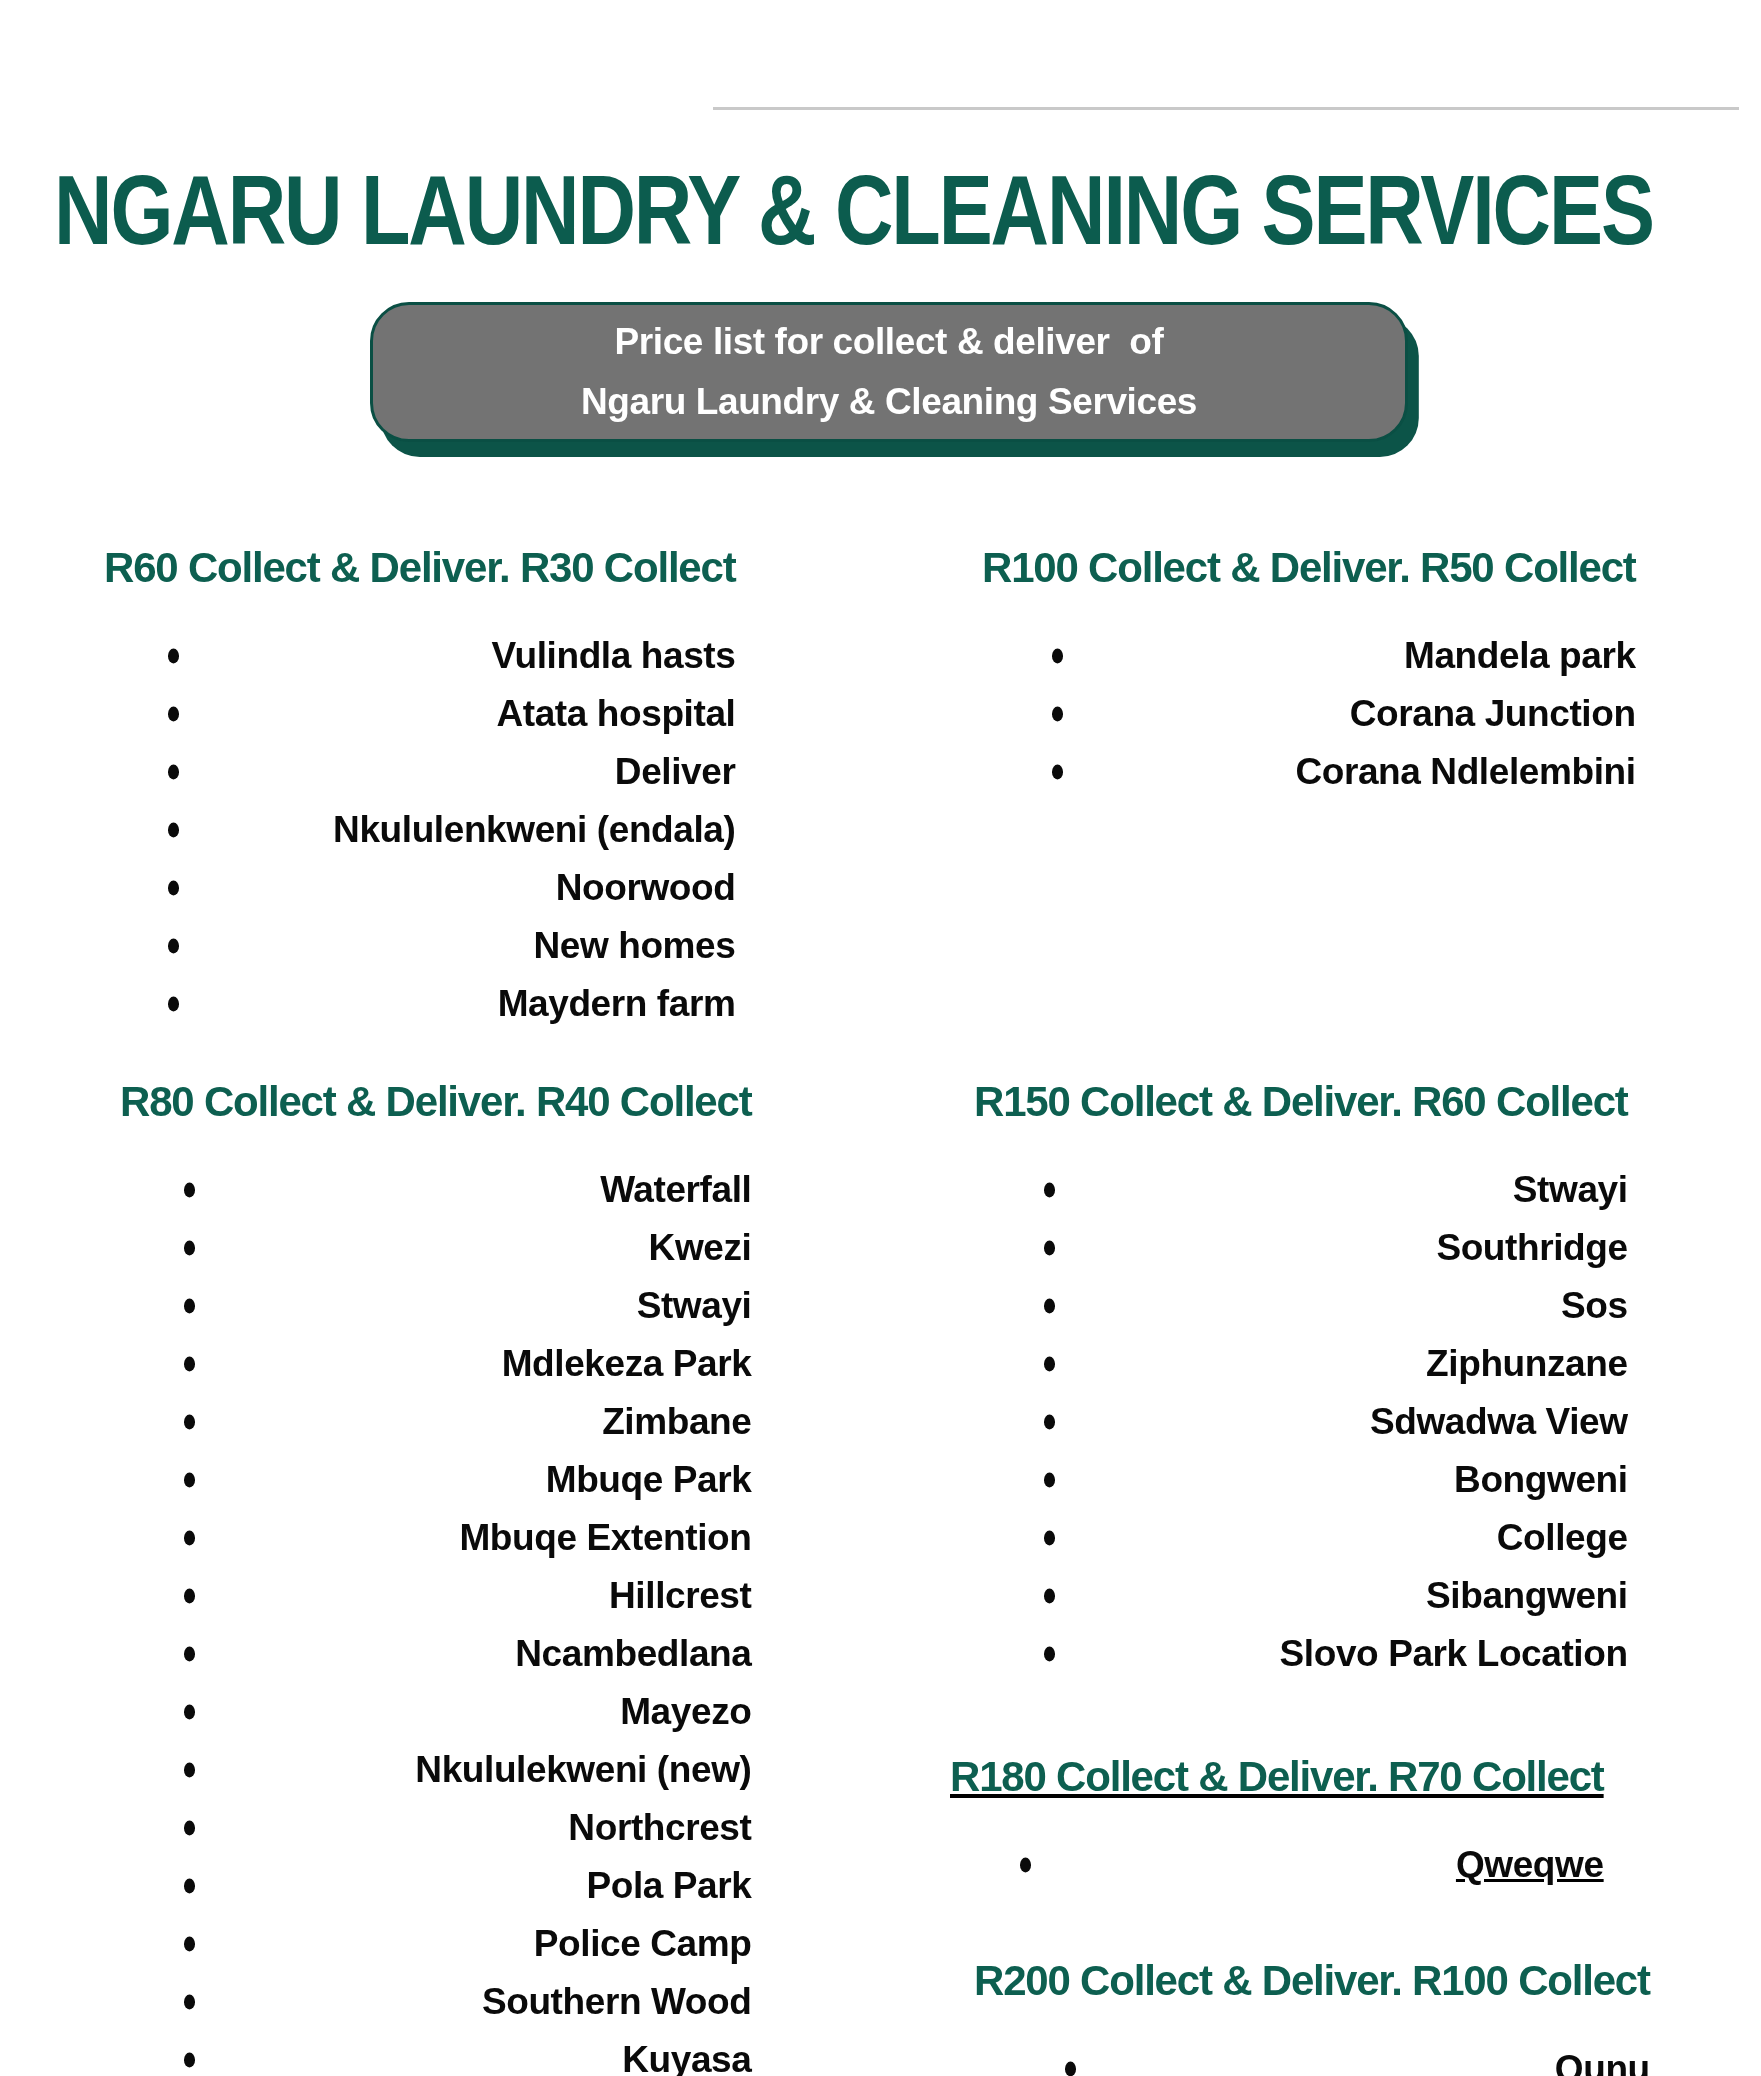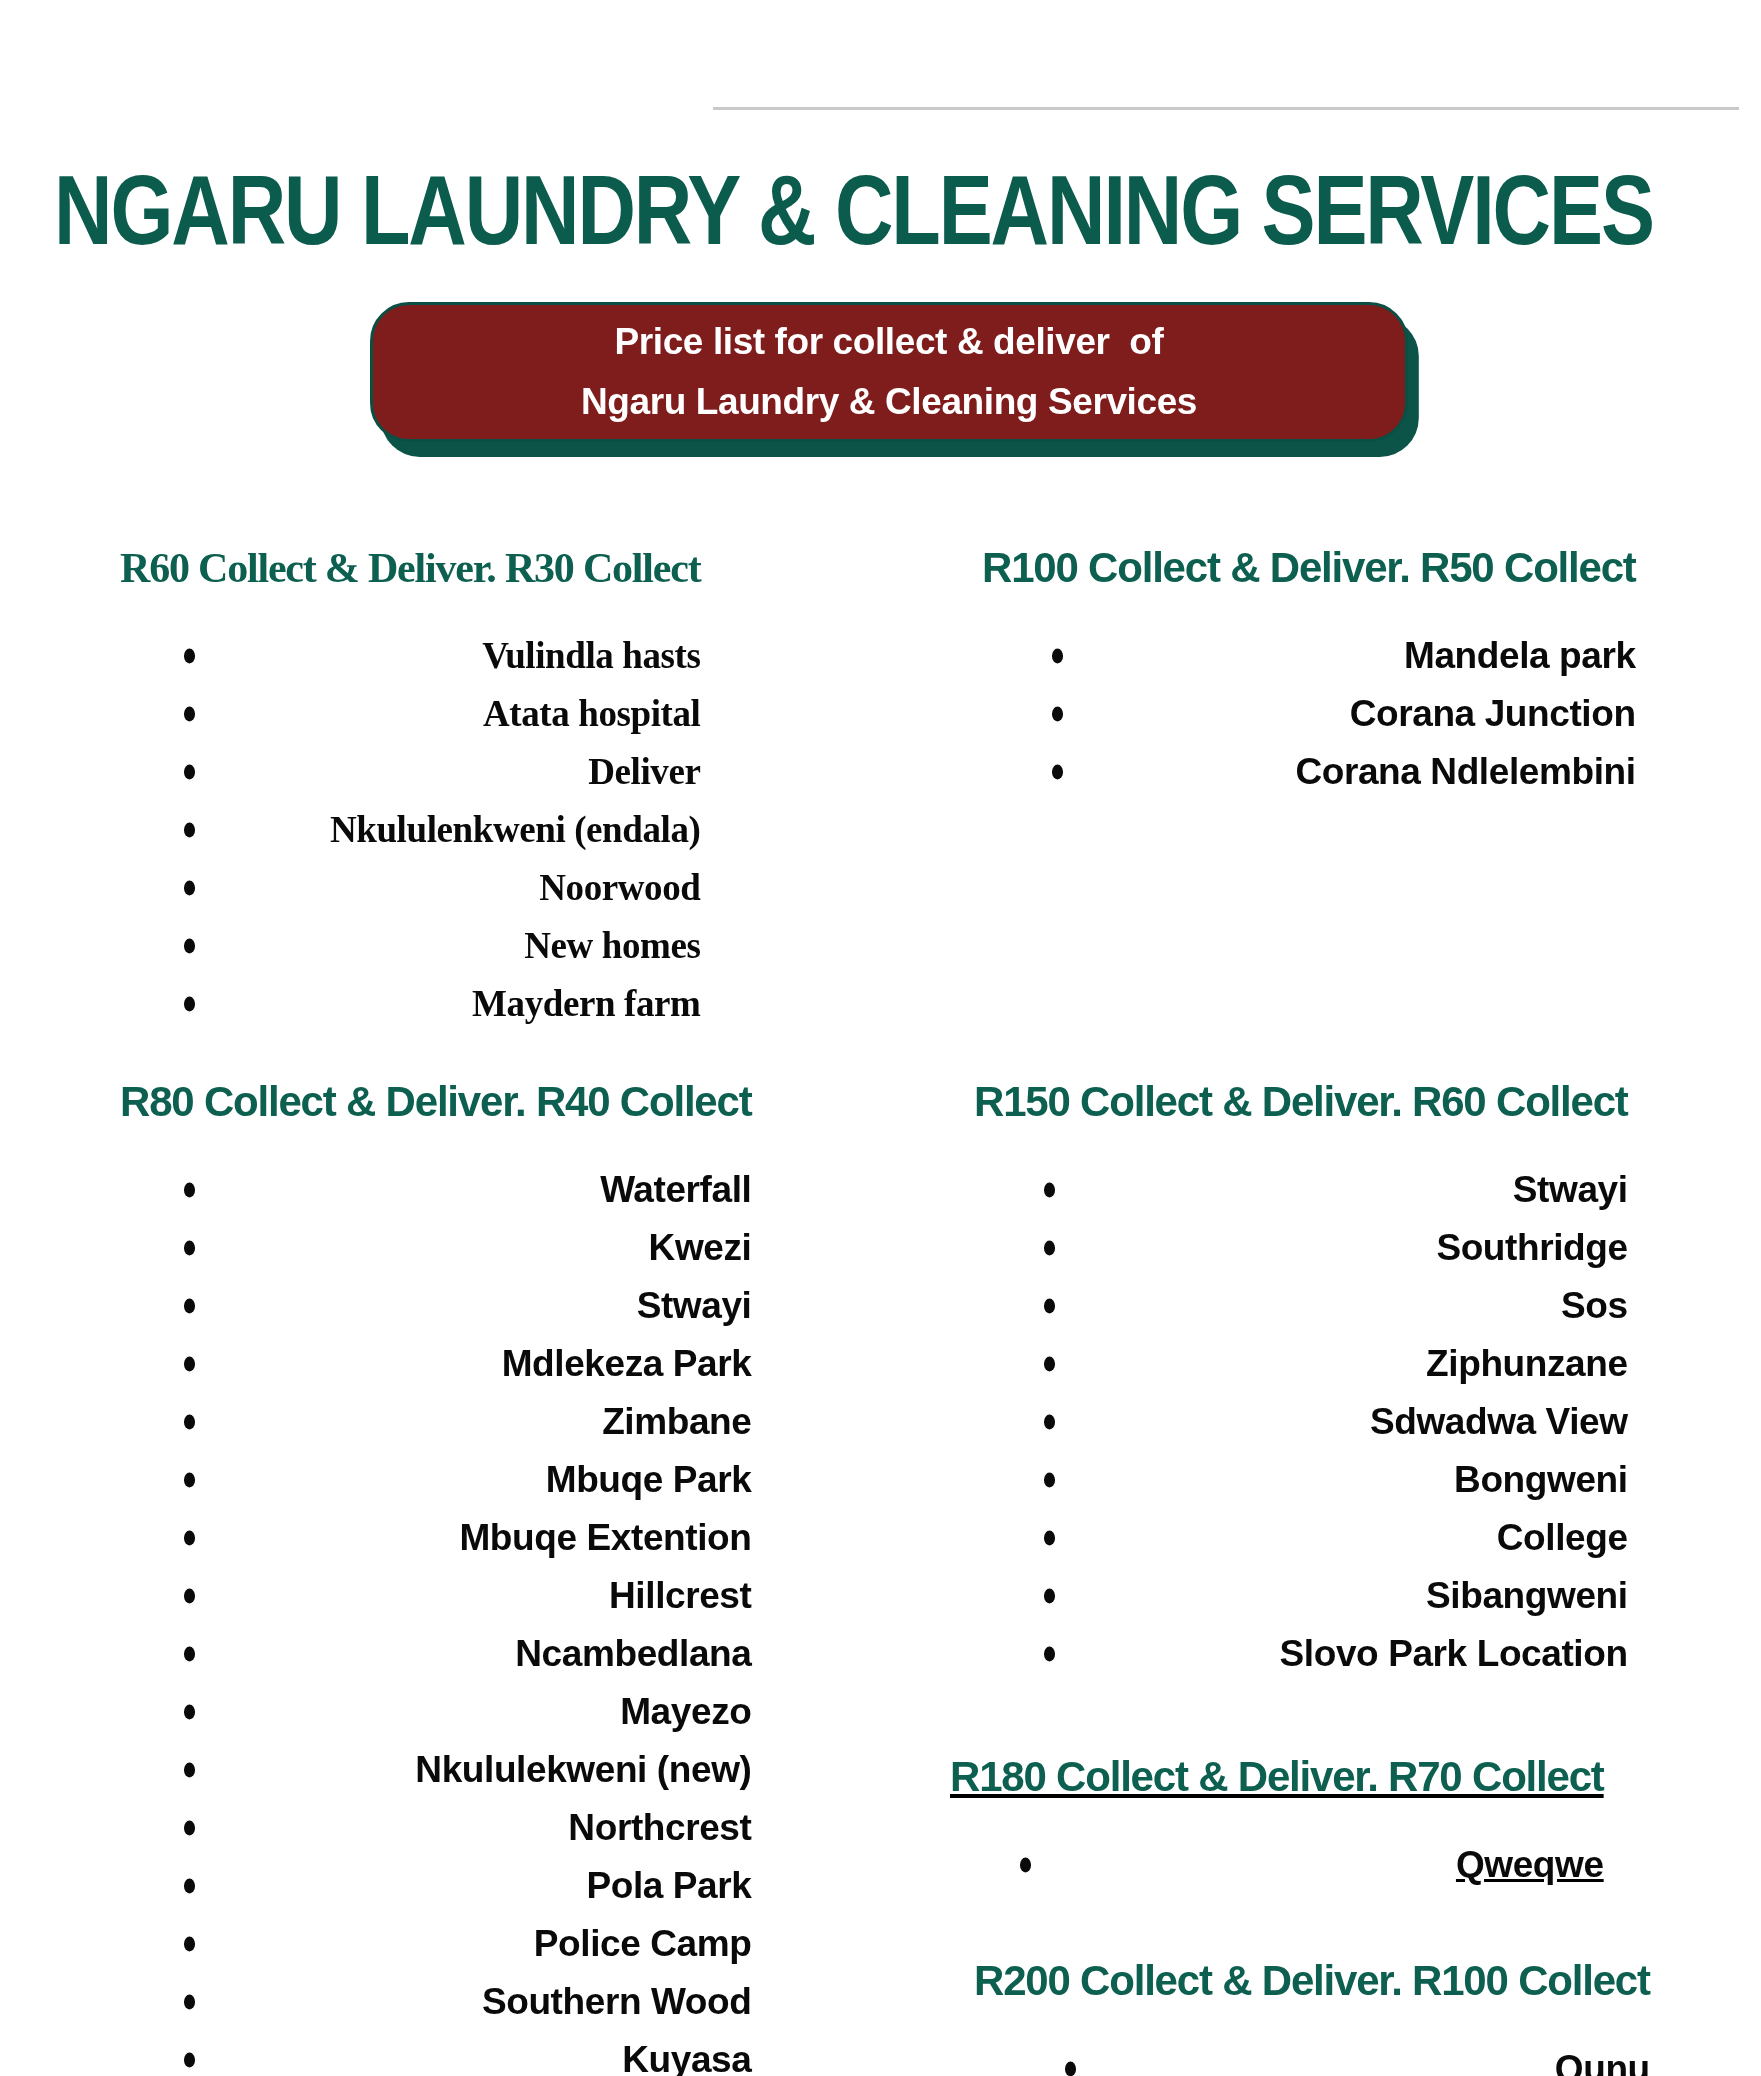"Price list for collect &" .banner { background: #7f1d1d -> #737373 }
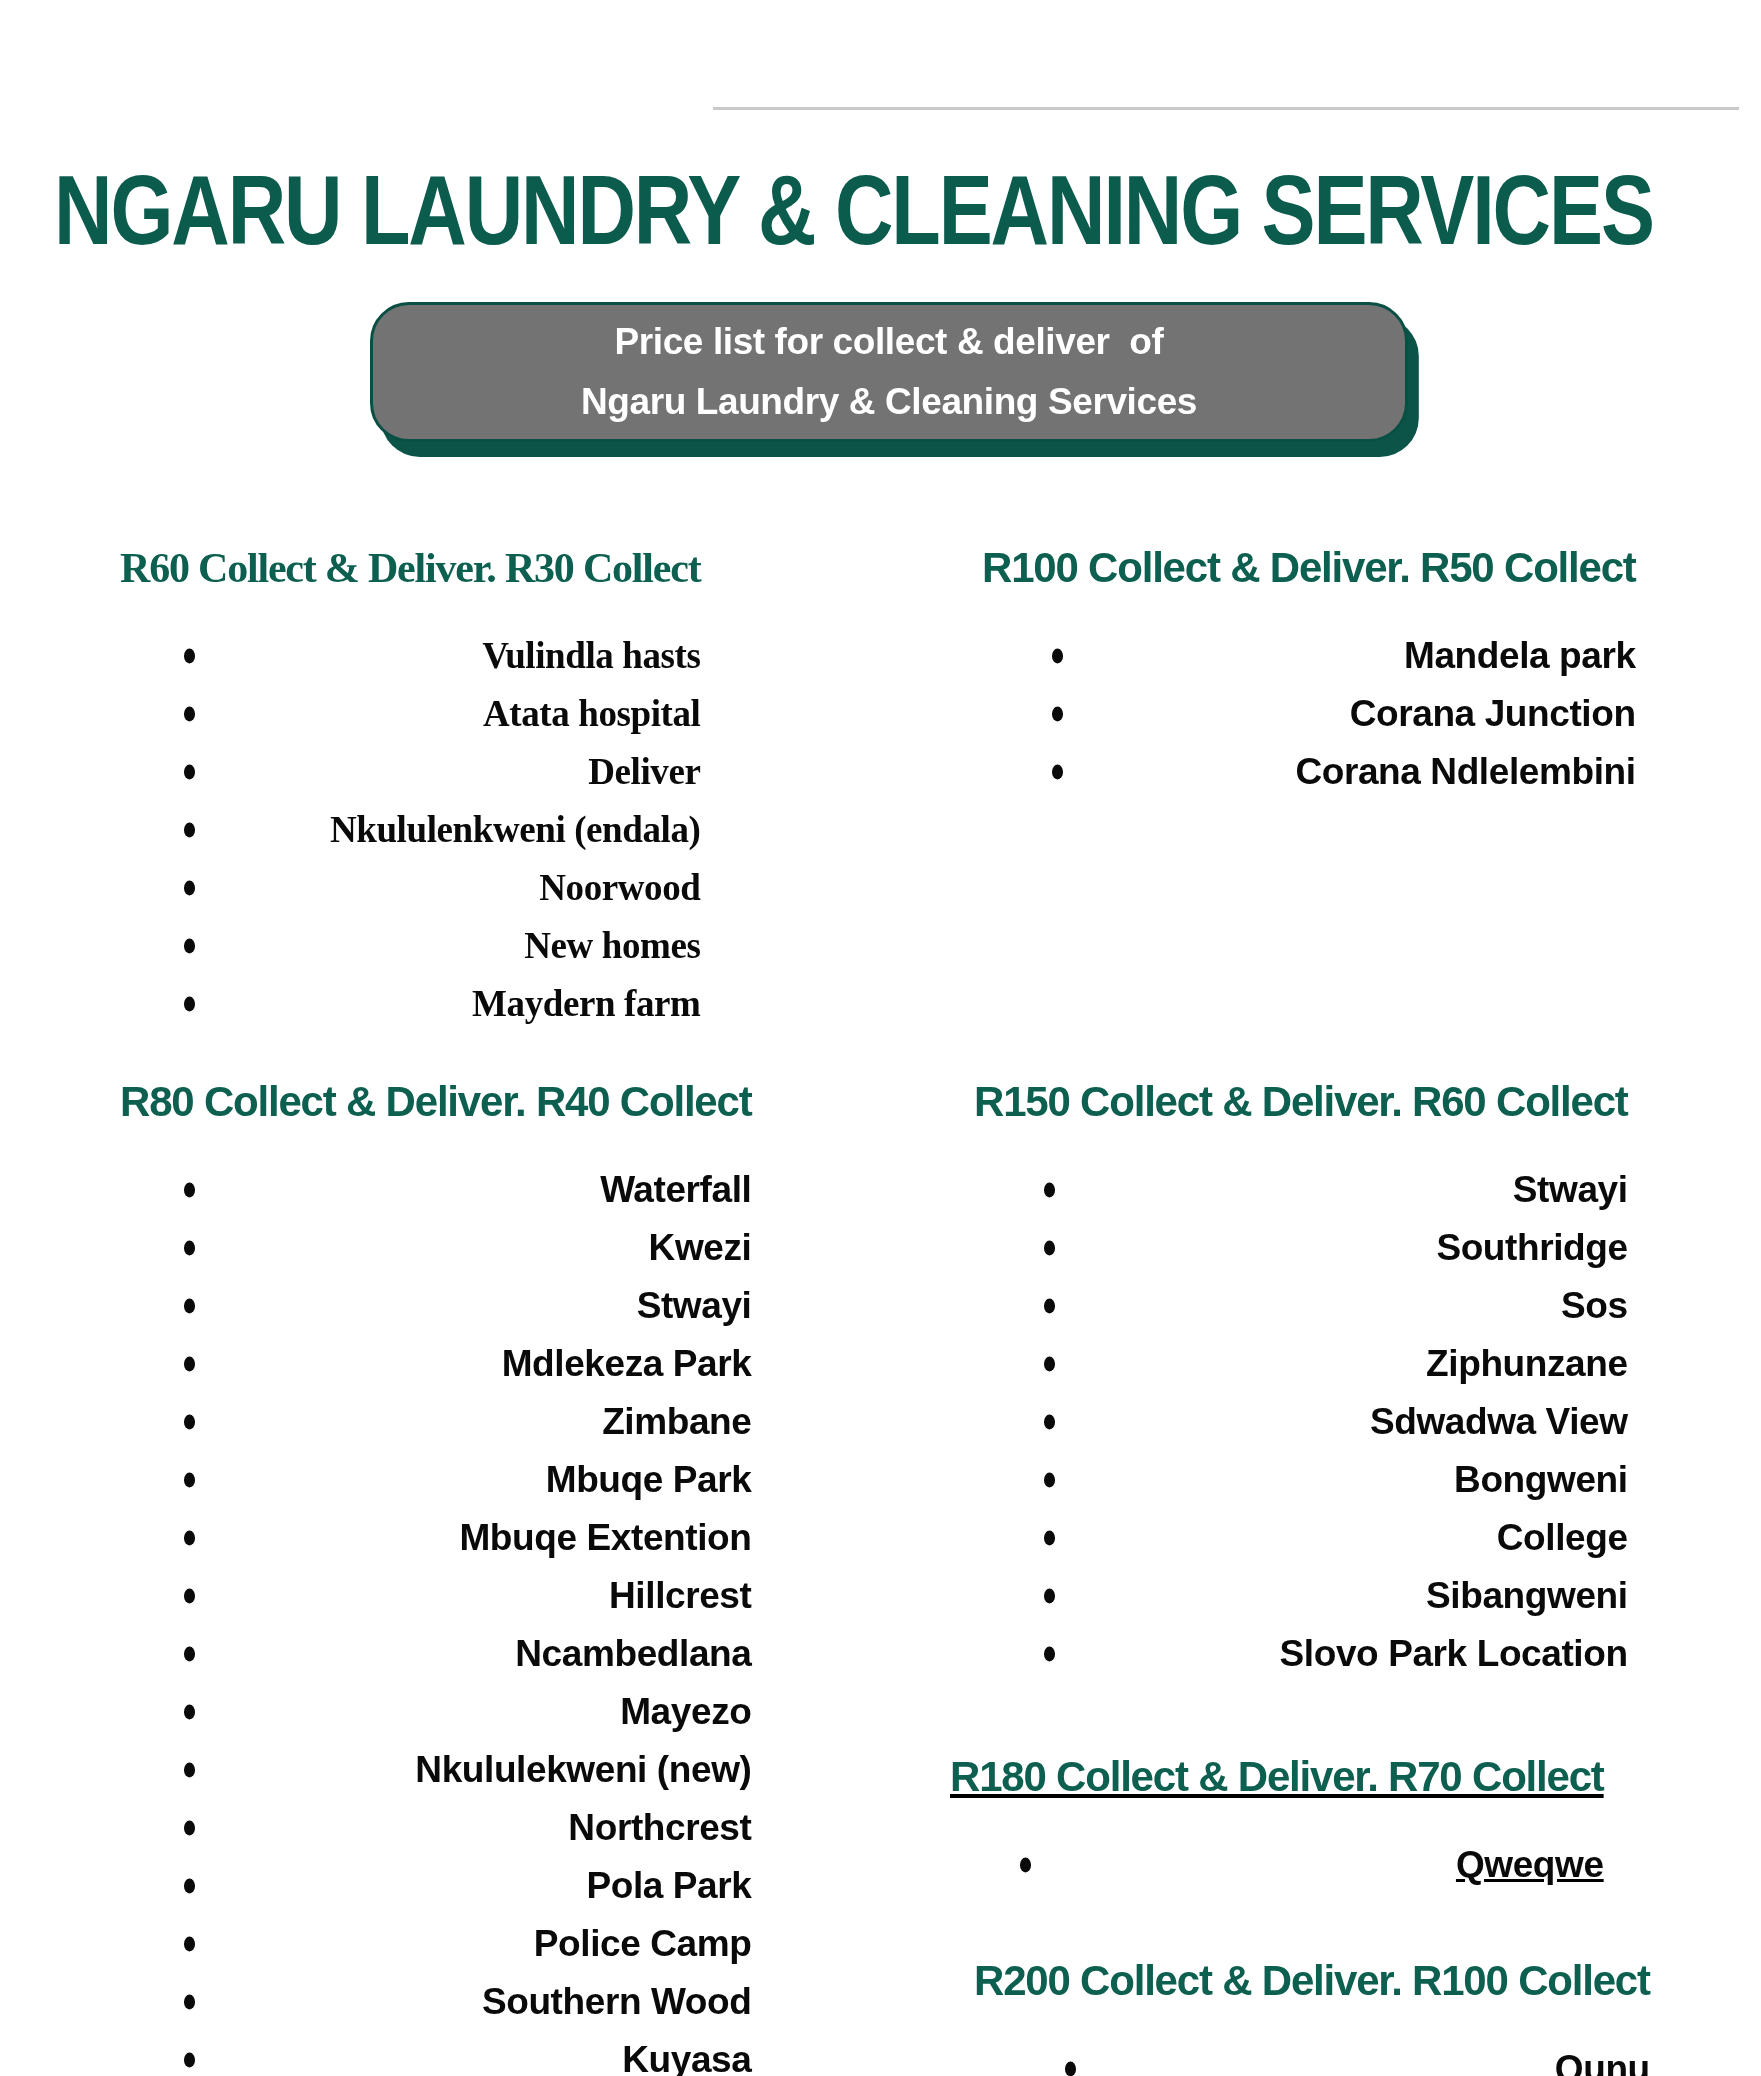"R60 Collect & Deliver. R30" #sec-r60 { font-family: Liberation Serif, serif -> none; left: 120px -> 104px }
